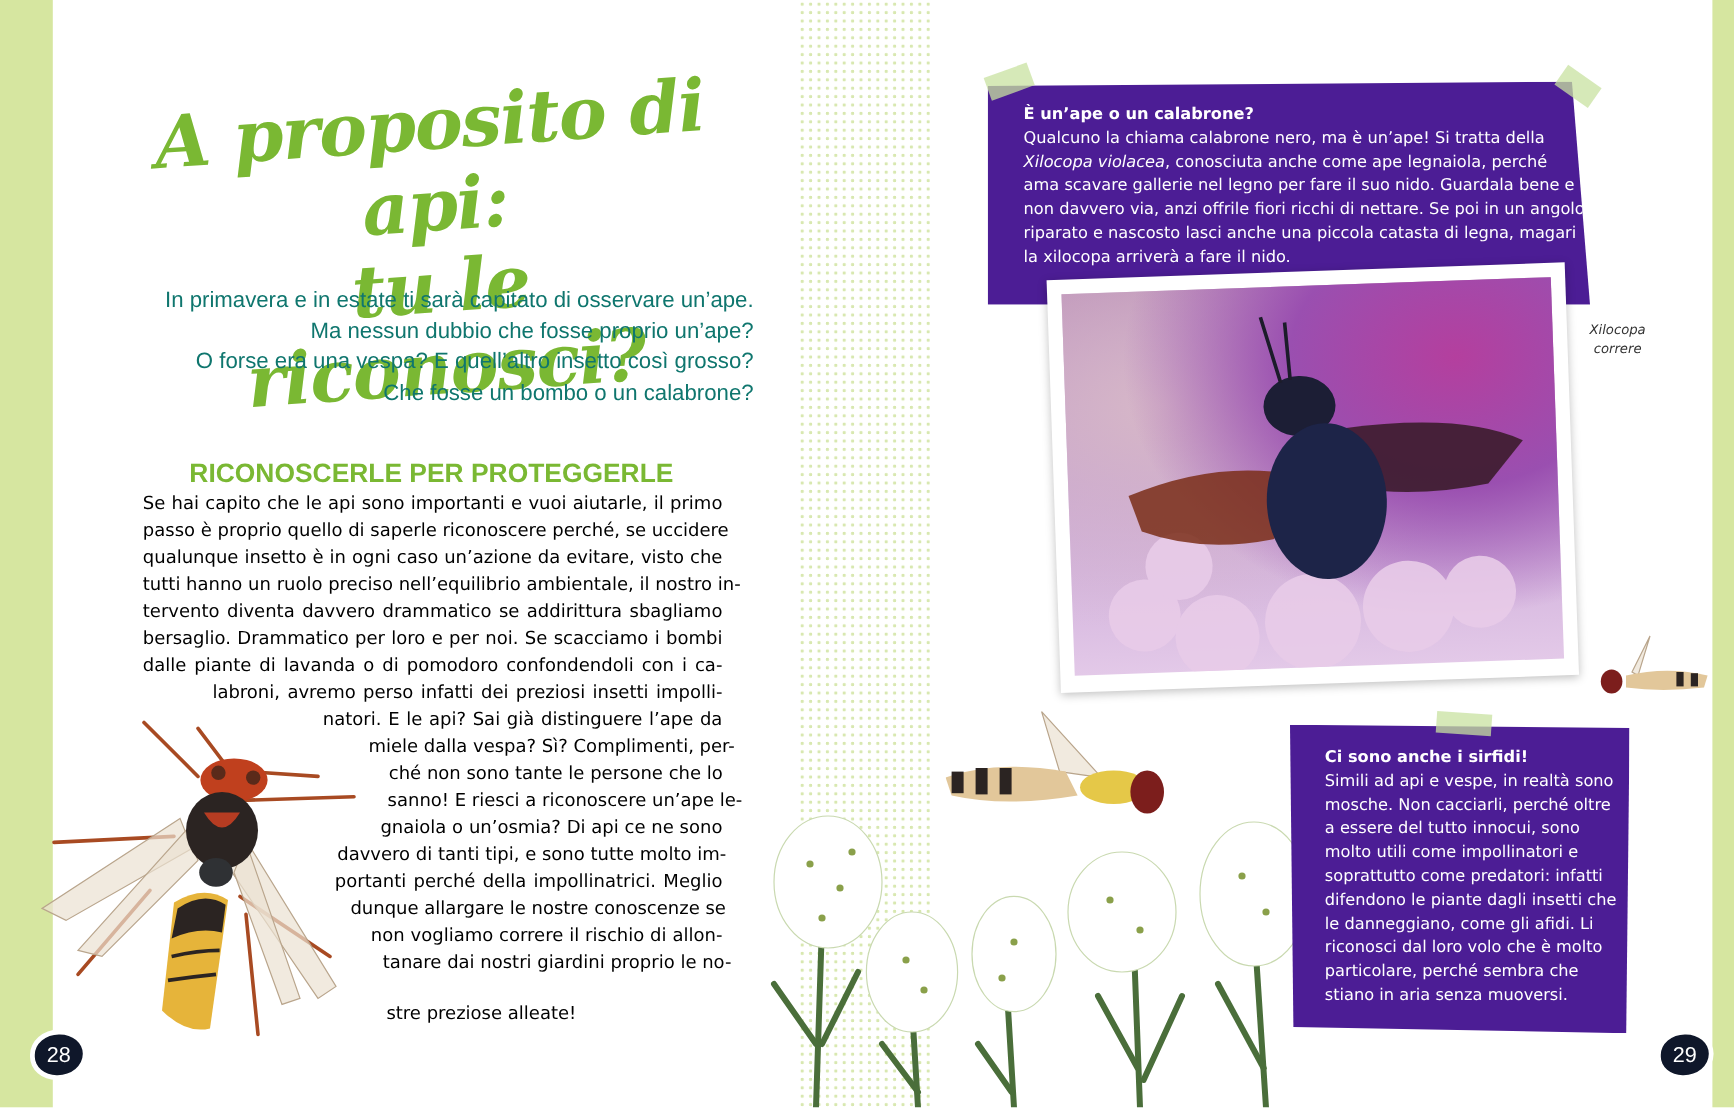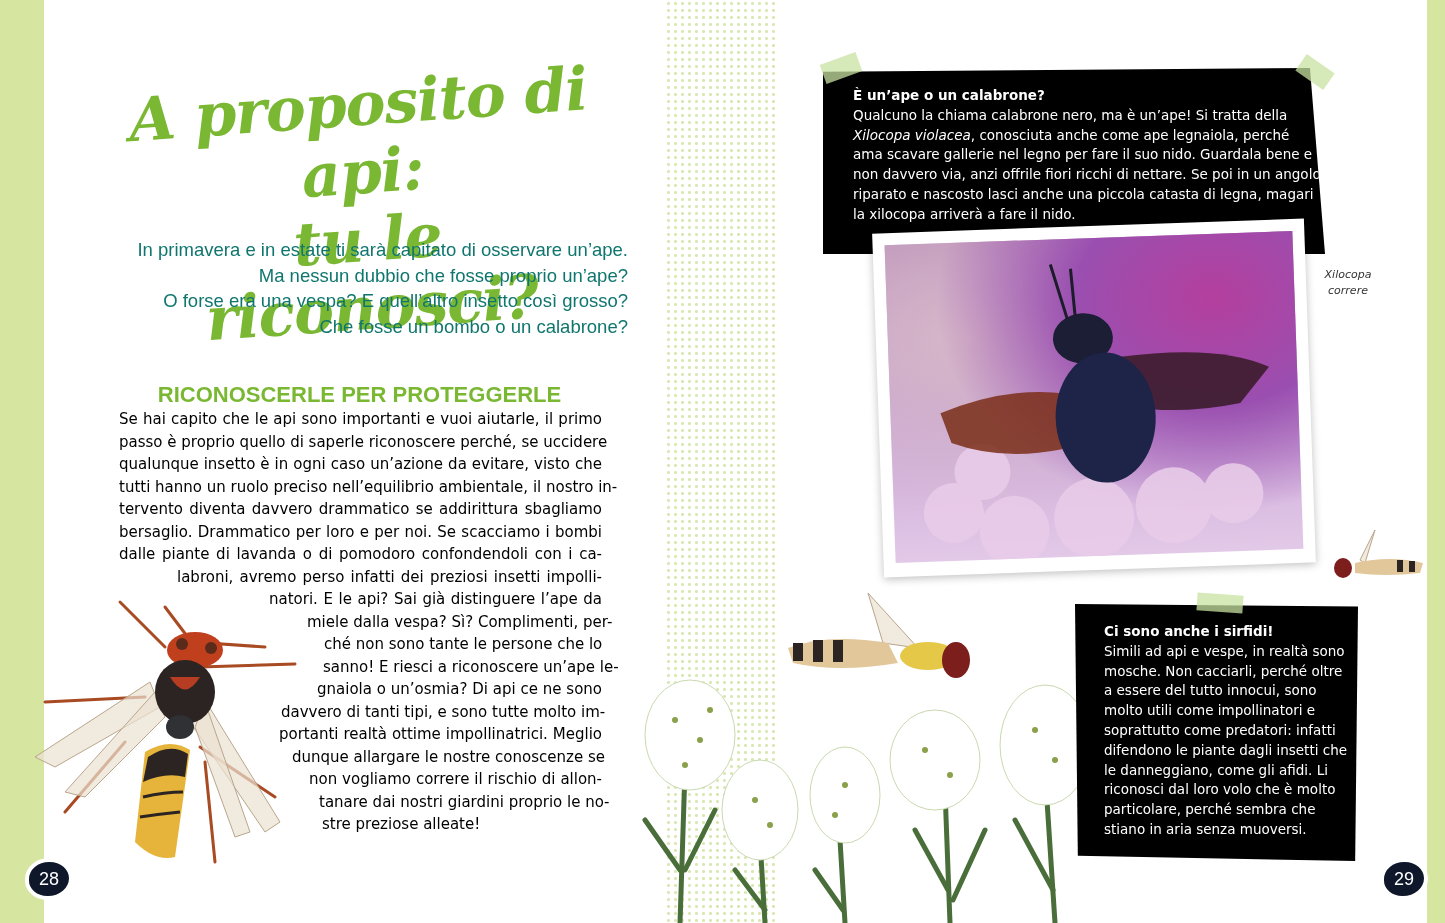"È un’ape o un calabrone?" .box { background: #000000 -> #4c1d95 }
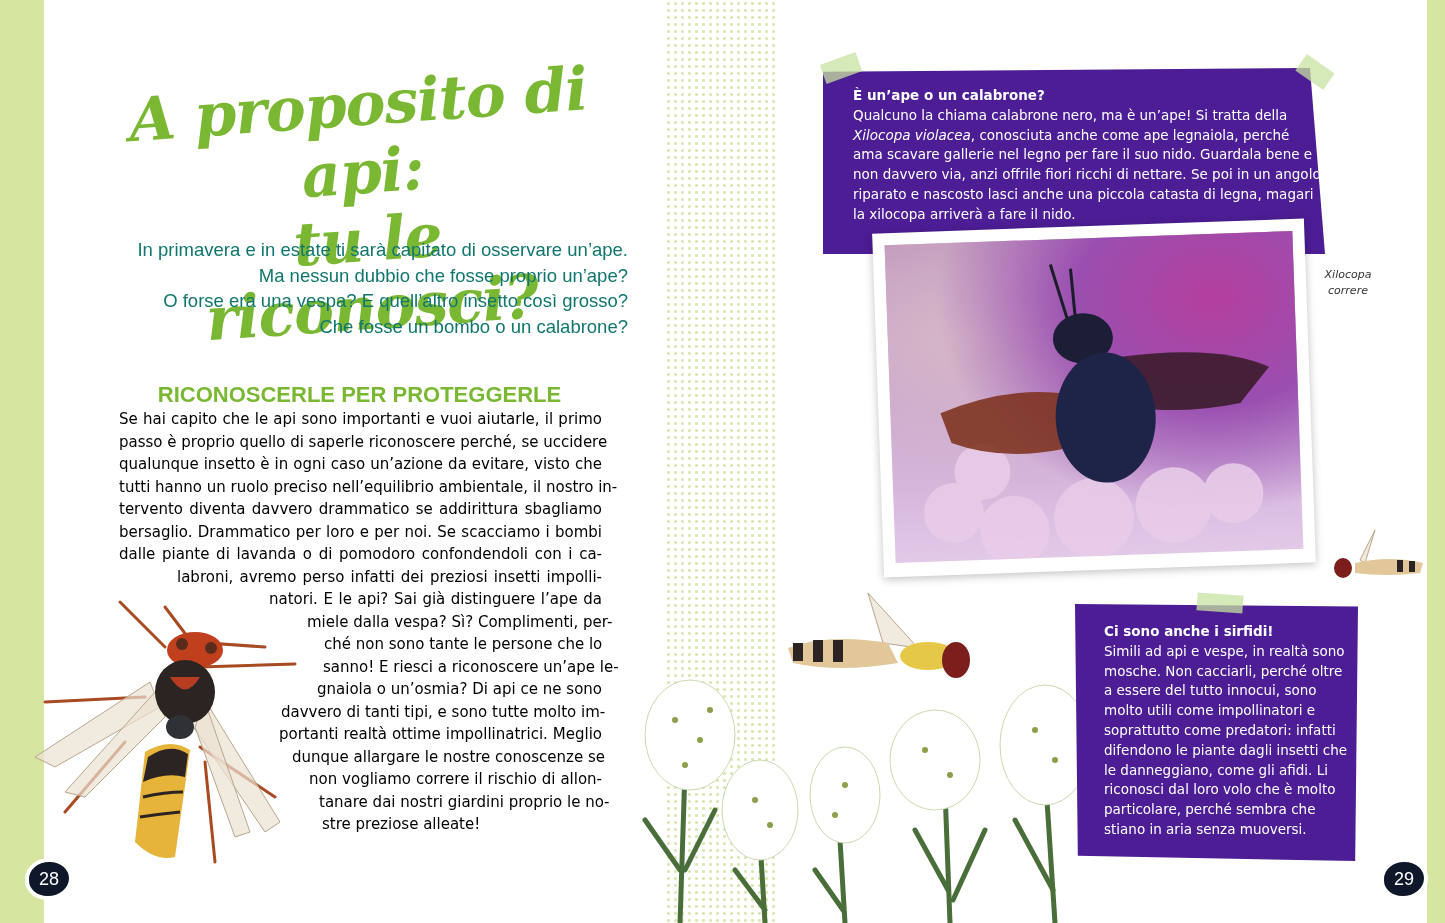"portanti realtà ottime impollinatrici." div.body-line { text: realtà ottime -> perché della }
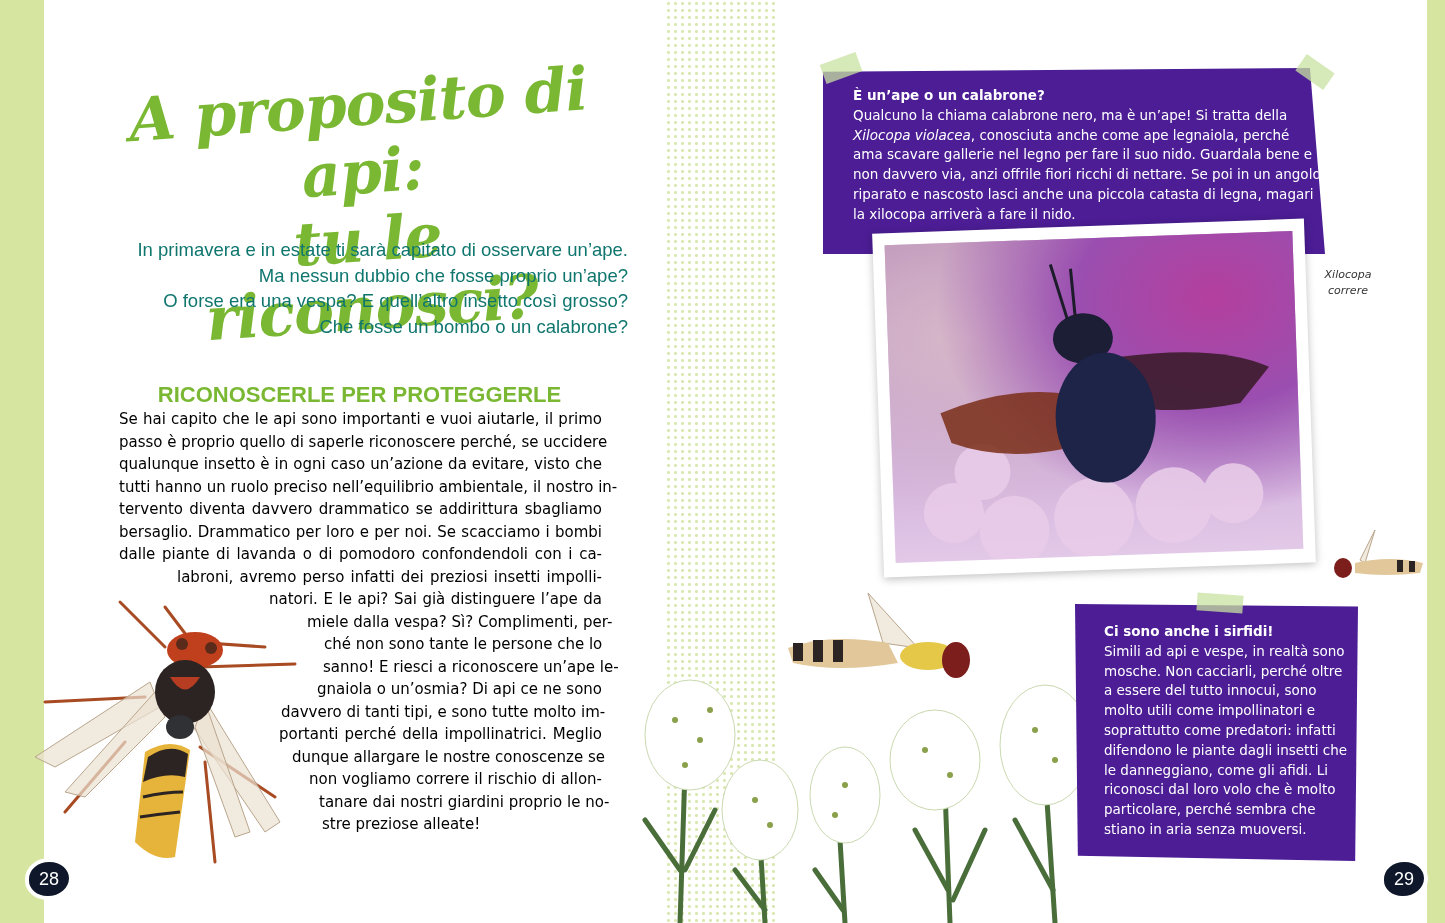"stre preziose alleate!" .body-line.last { margin-top: none -> 20px }
